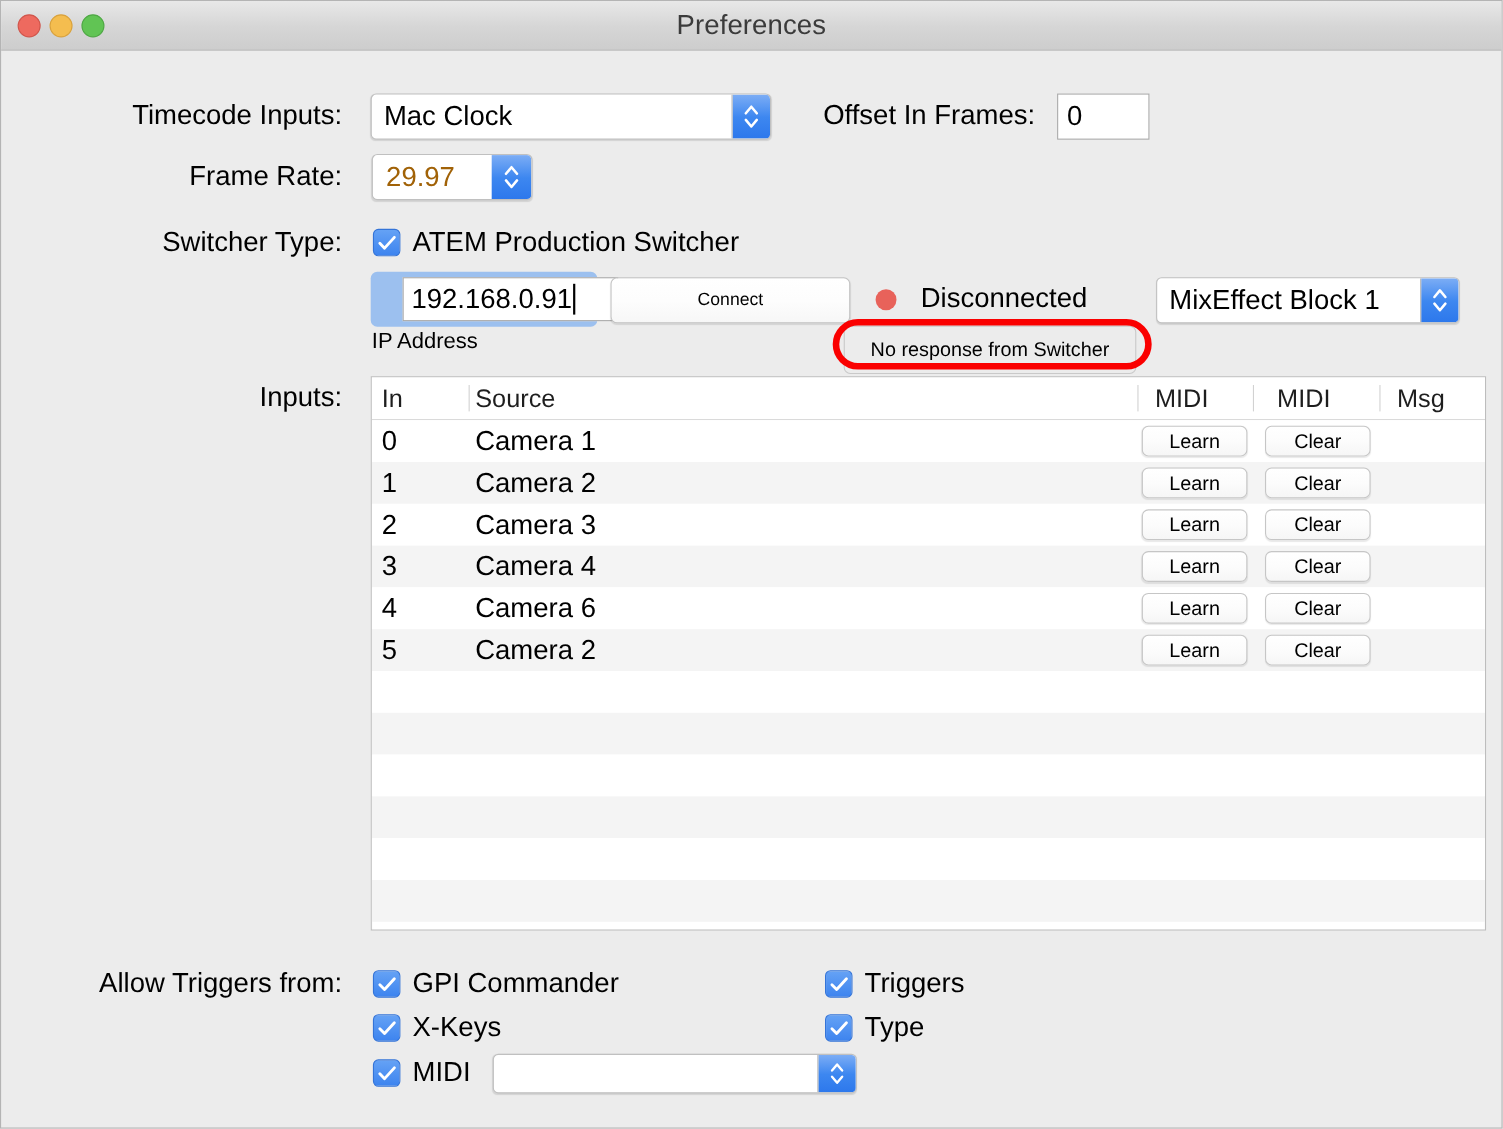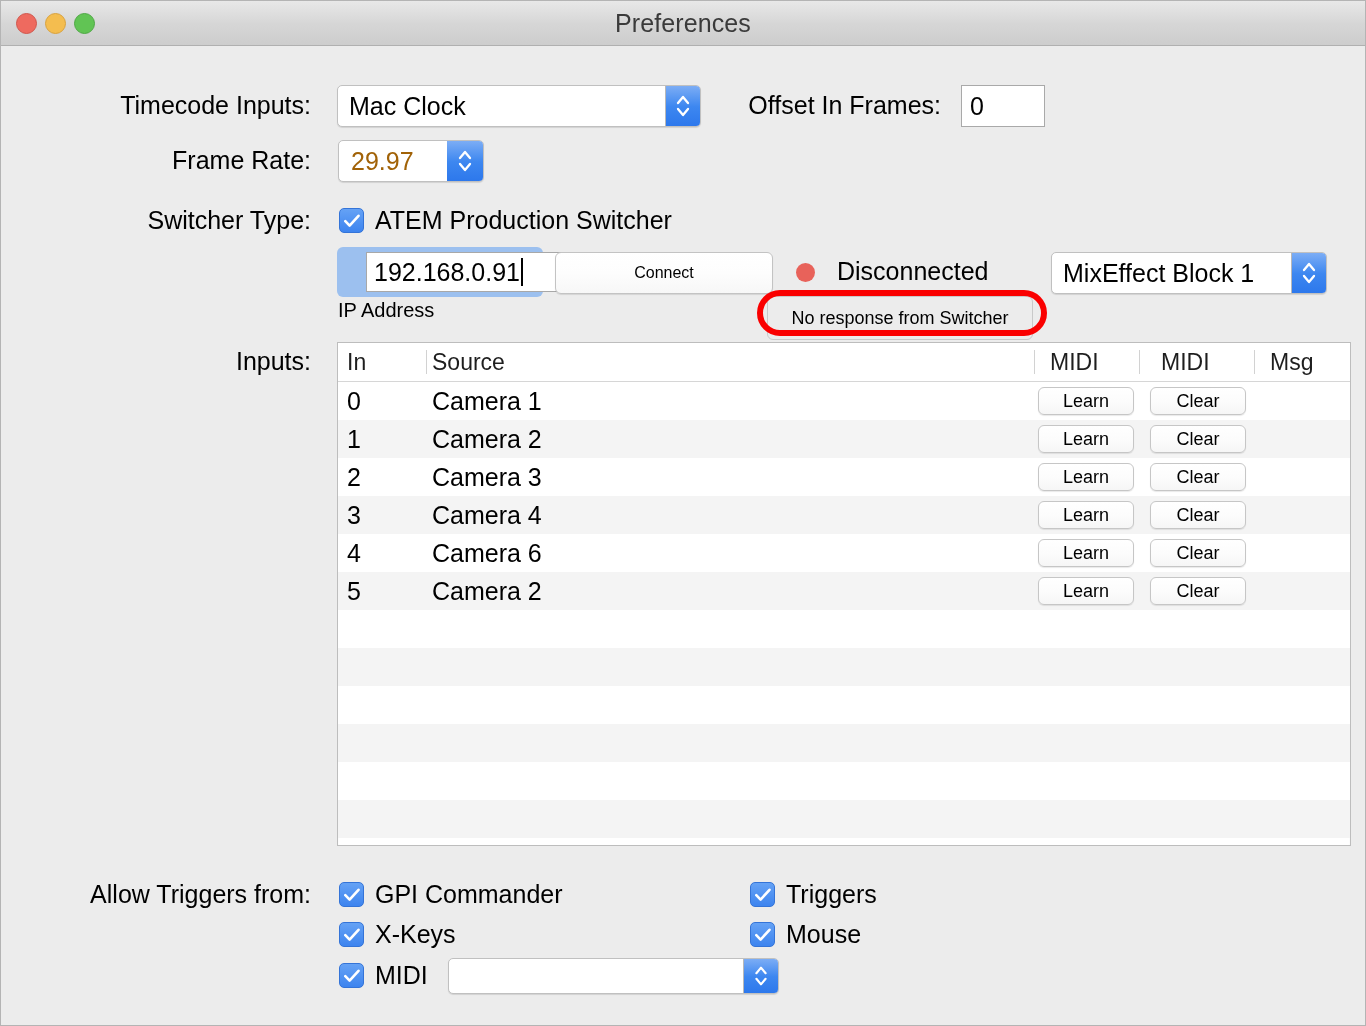"Mouse" span.cblabel { text: Mouse -> Type }
